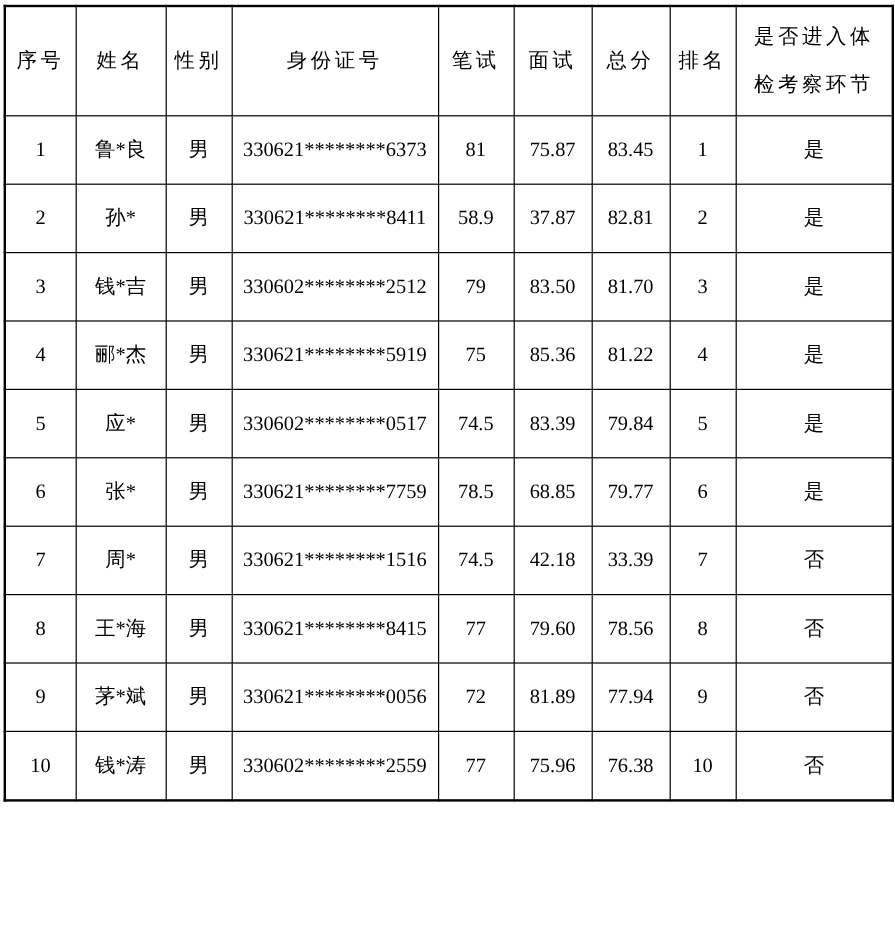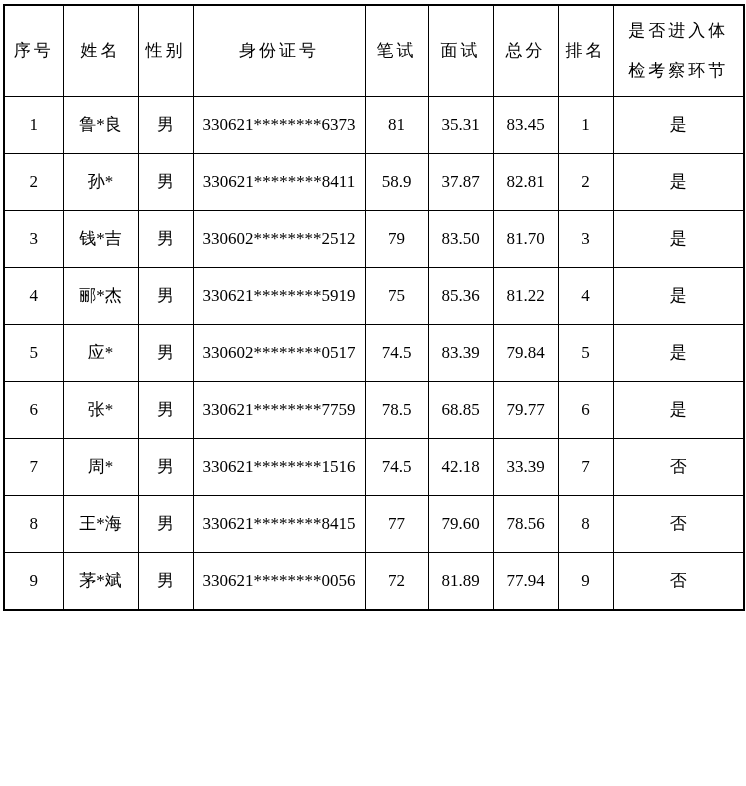"35.31" td { text: 35.31 -> 75.87 }
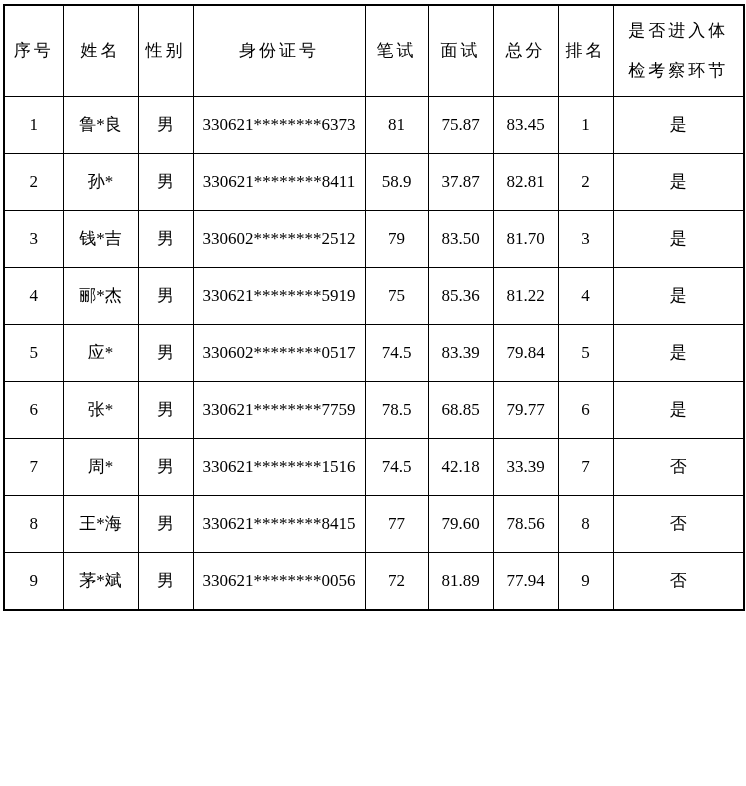"10" tr { html: none -> <tr> <td>10</td> <td>钱*涛</td> <td>男</td> <td>330602********2559</td> <td>77</td> <td>75.96</td> <td>76.38</td> <td>10</td> <td>否</td> </tr> }
